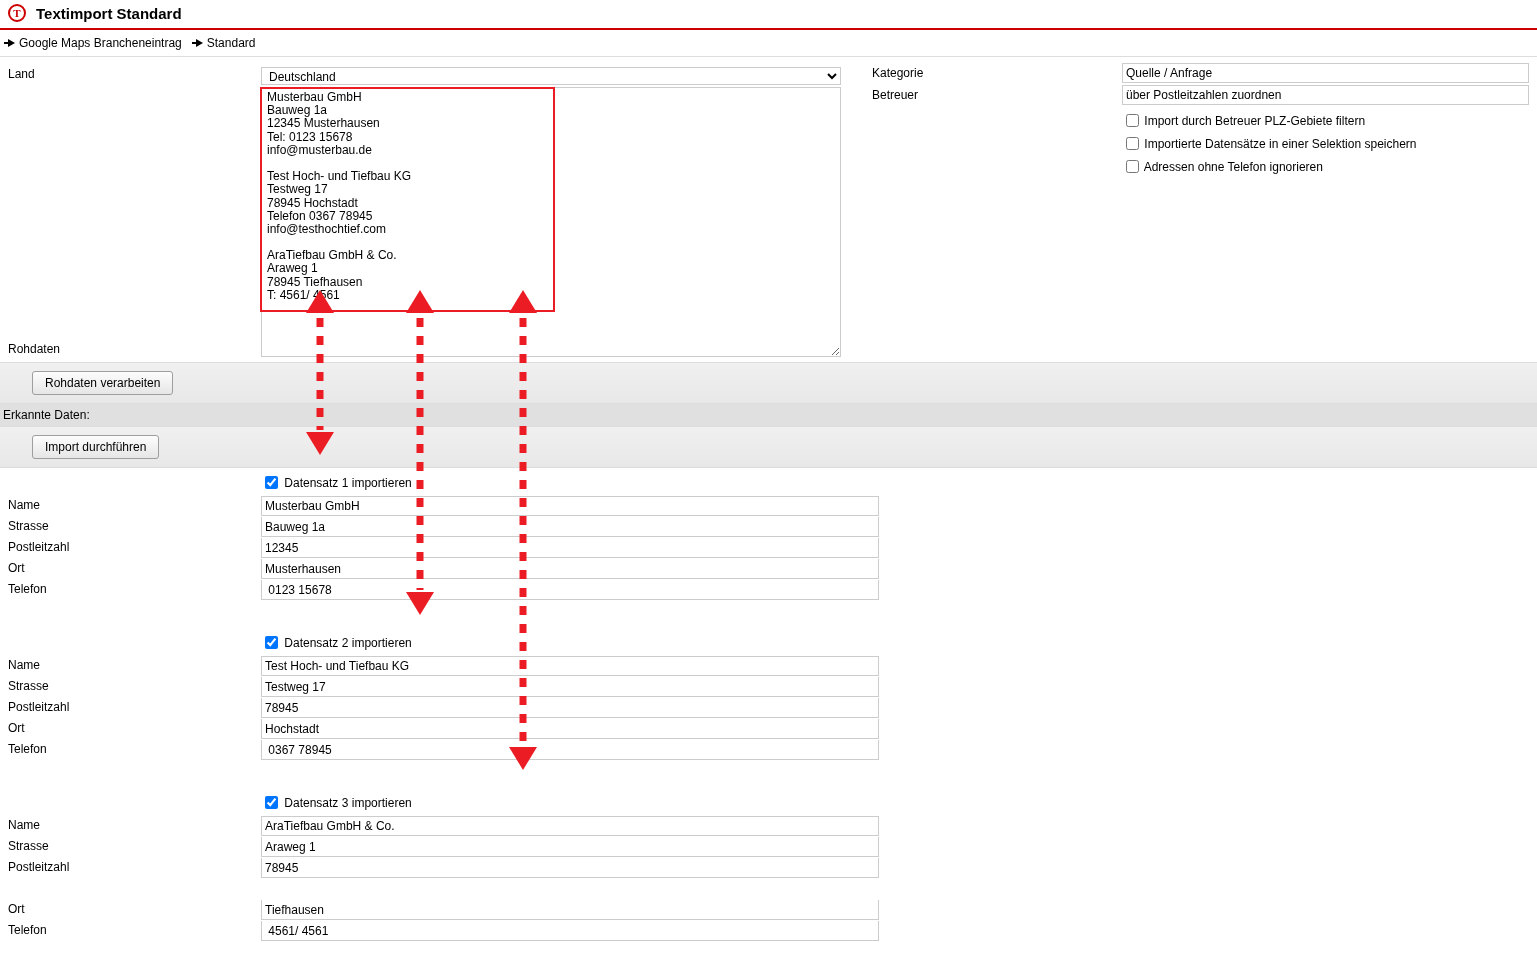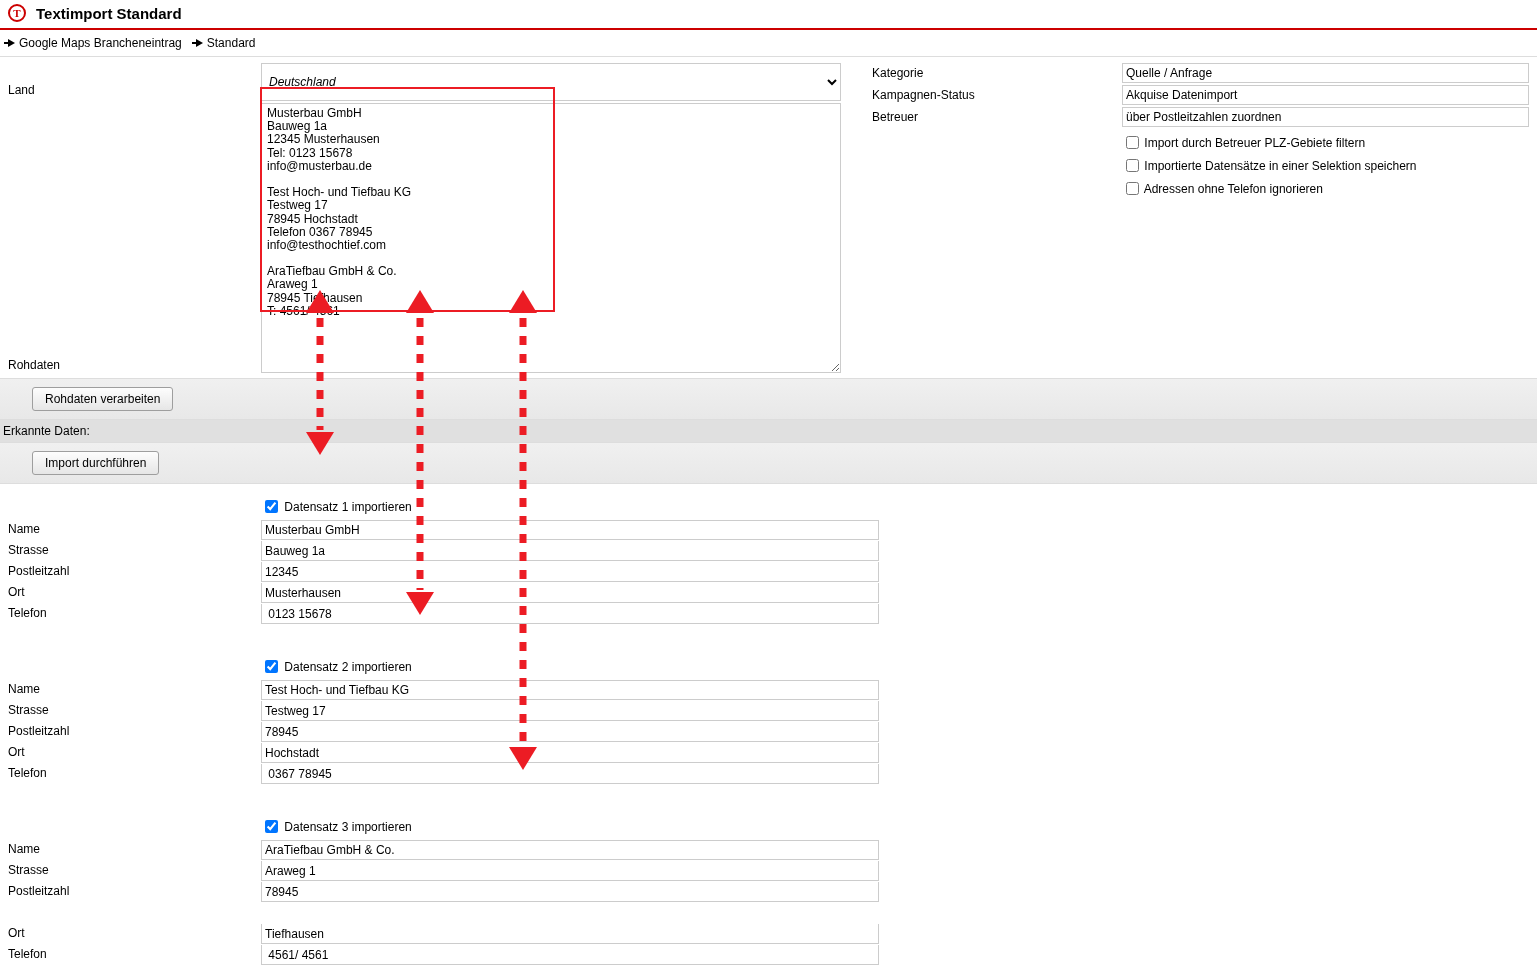"Deutschland" select.full { font-style: italic -> none; height: 38px -> 18px }
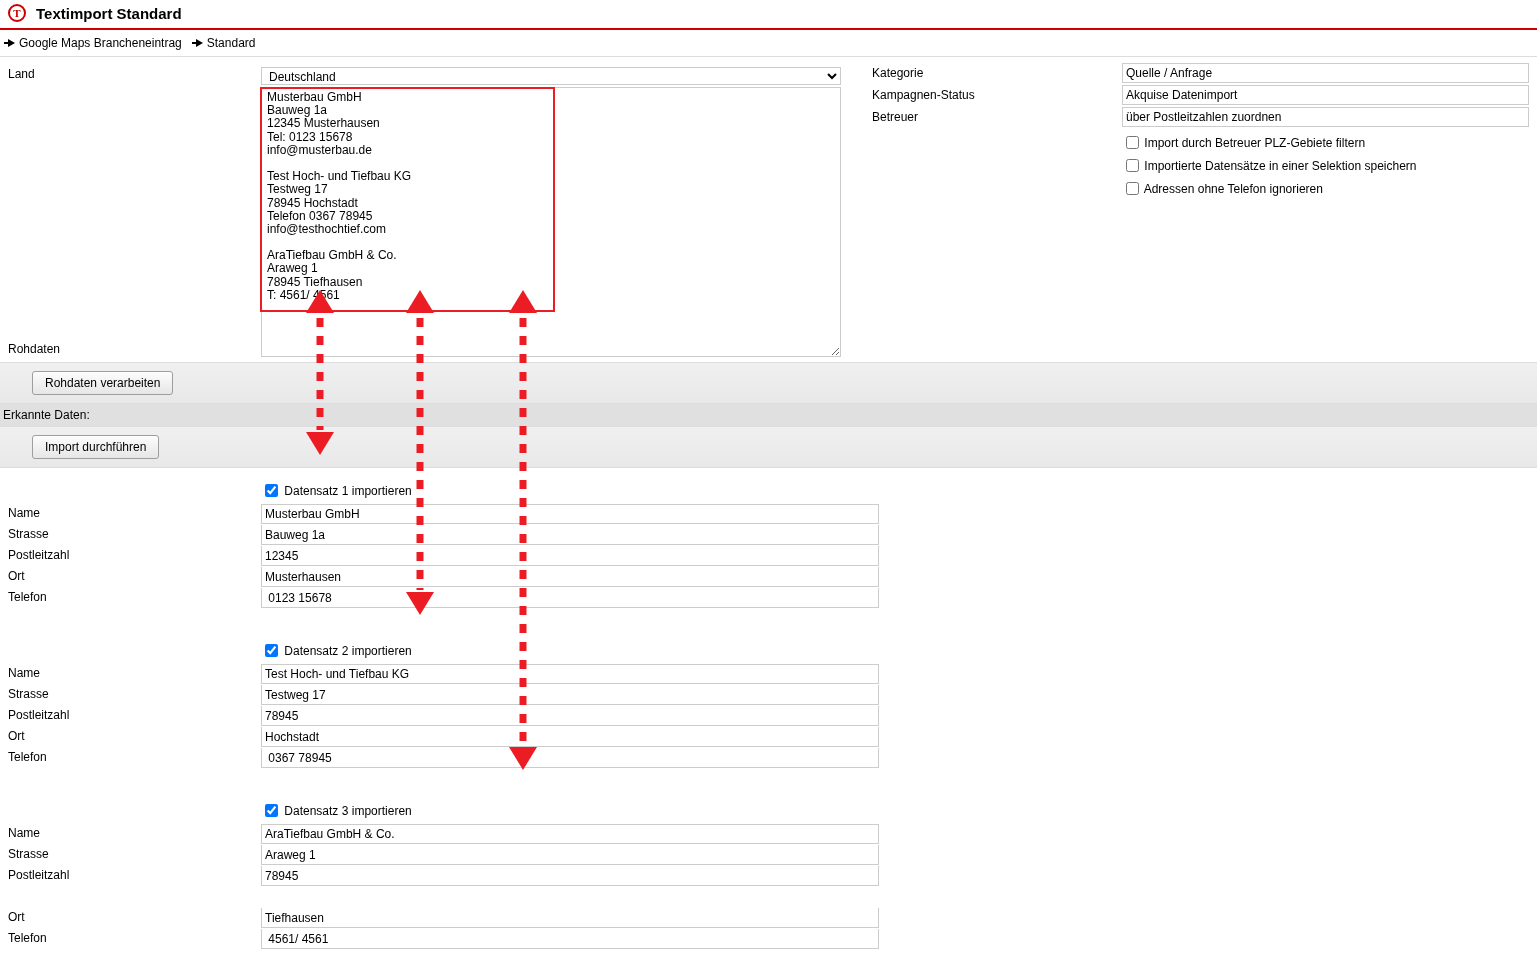"Kampagnen-Status" div.right-row { html: <div> <div>Kampagnen-Status</div> <div><input></div> </div> -> none }
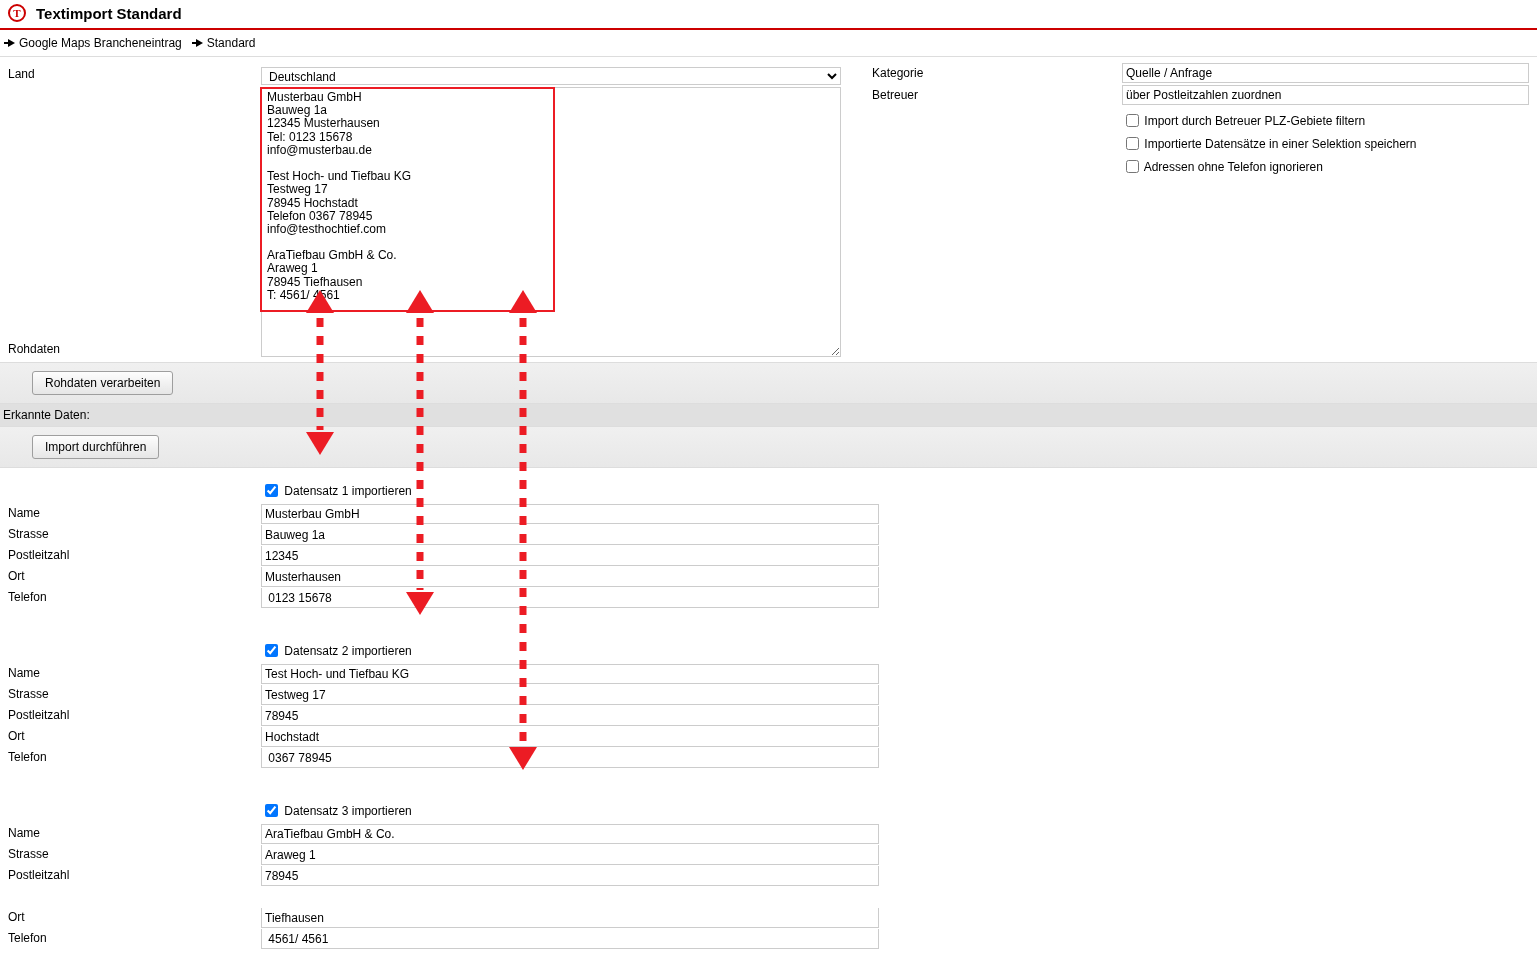"Datensatz 1 importieren" .record-block { margin-top: 8px -> none }
